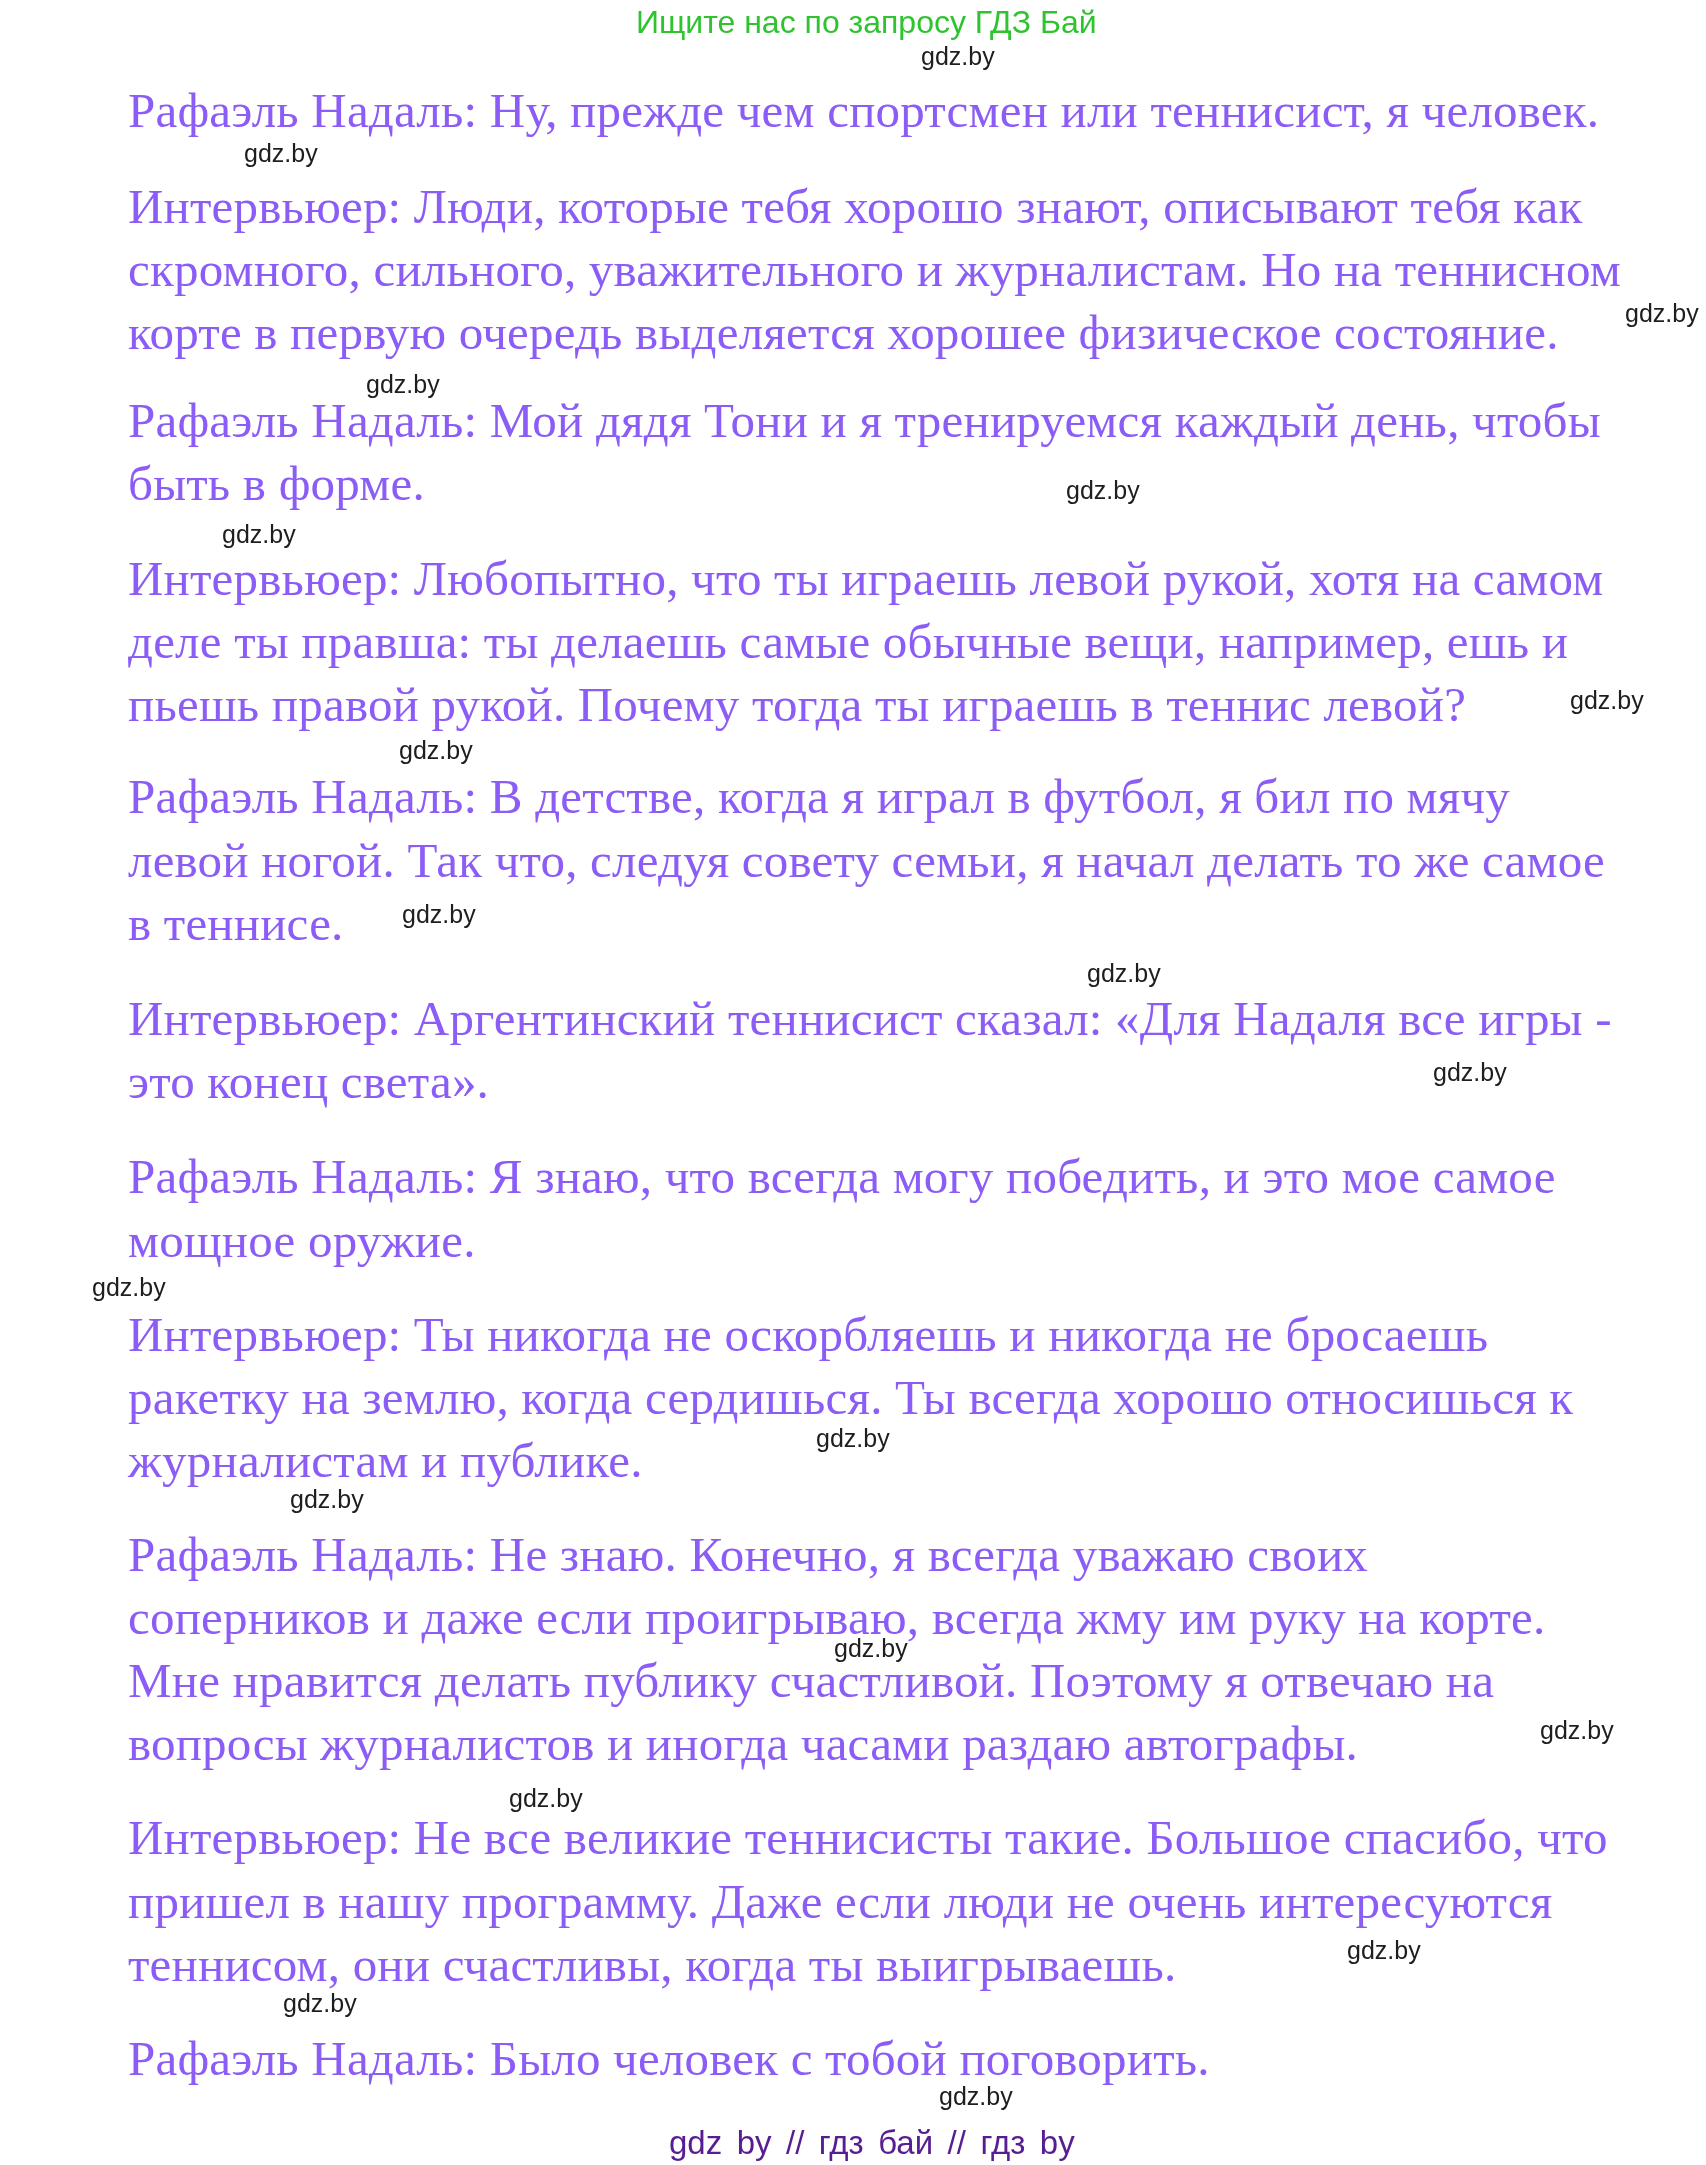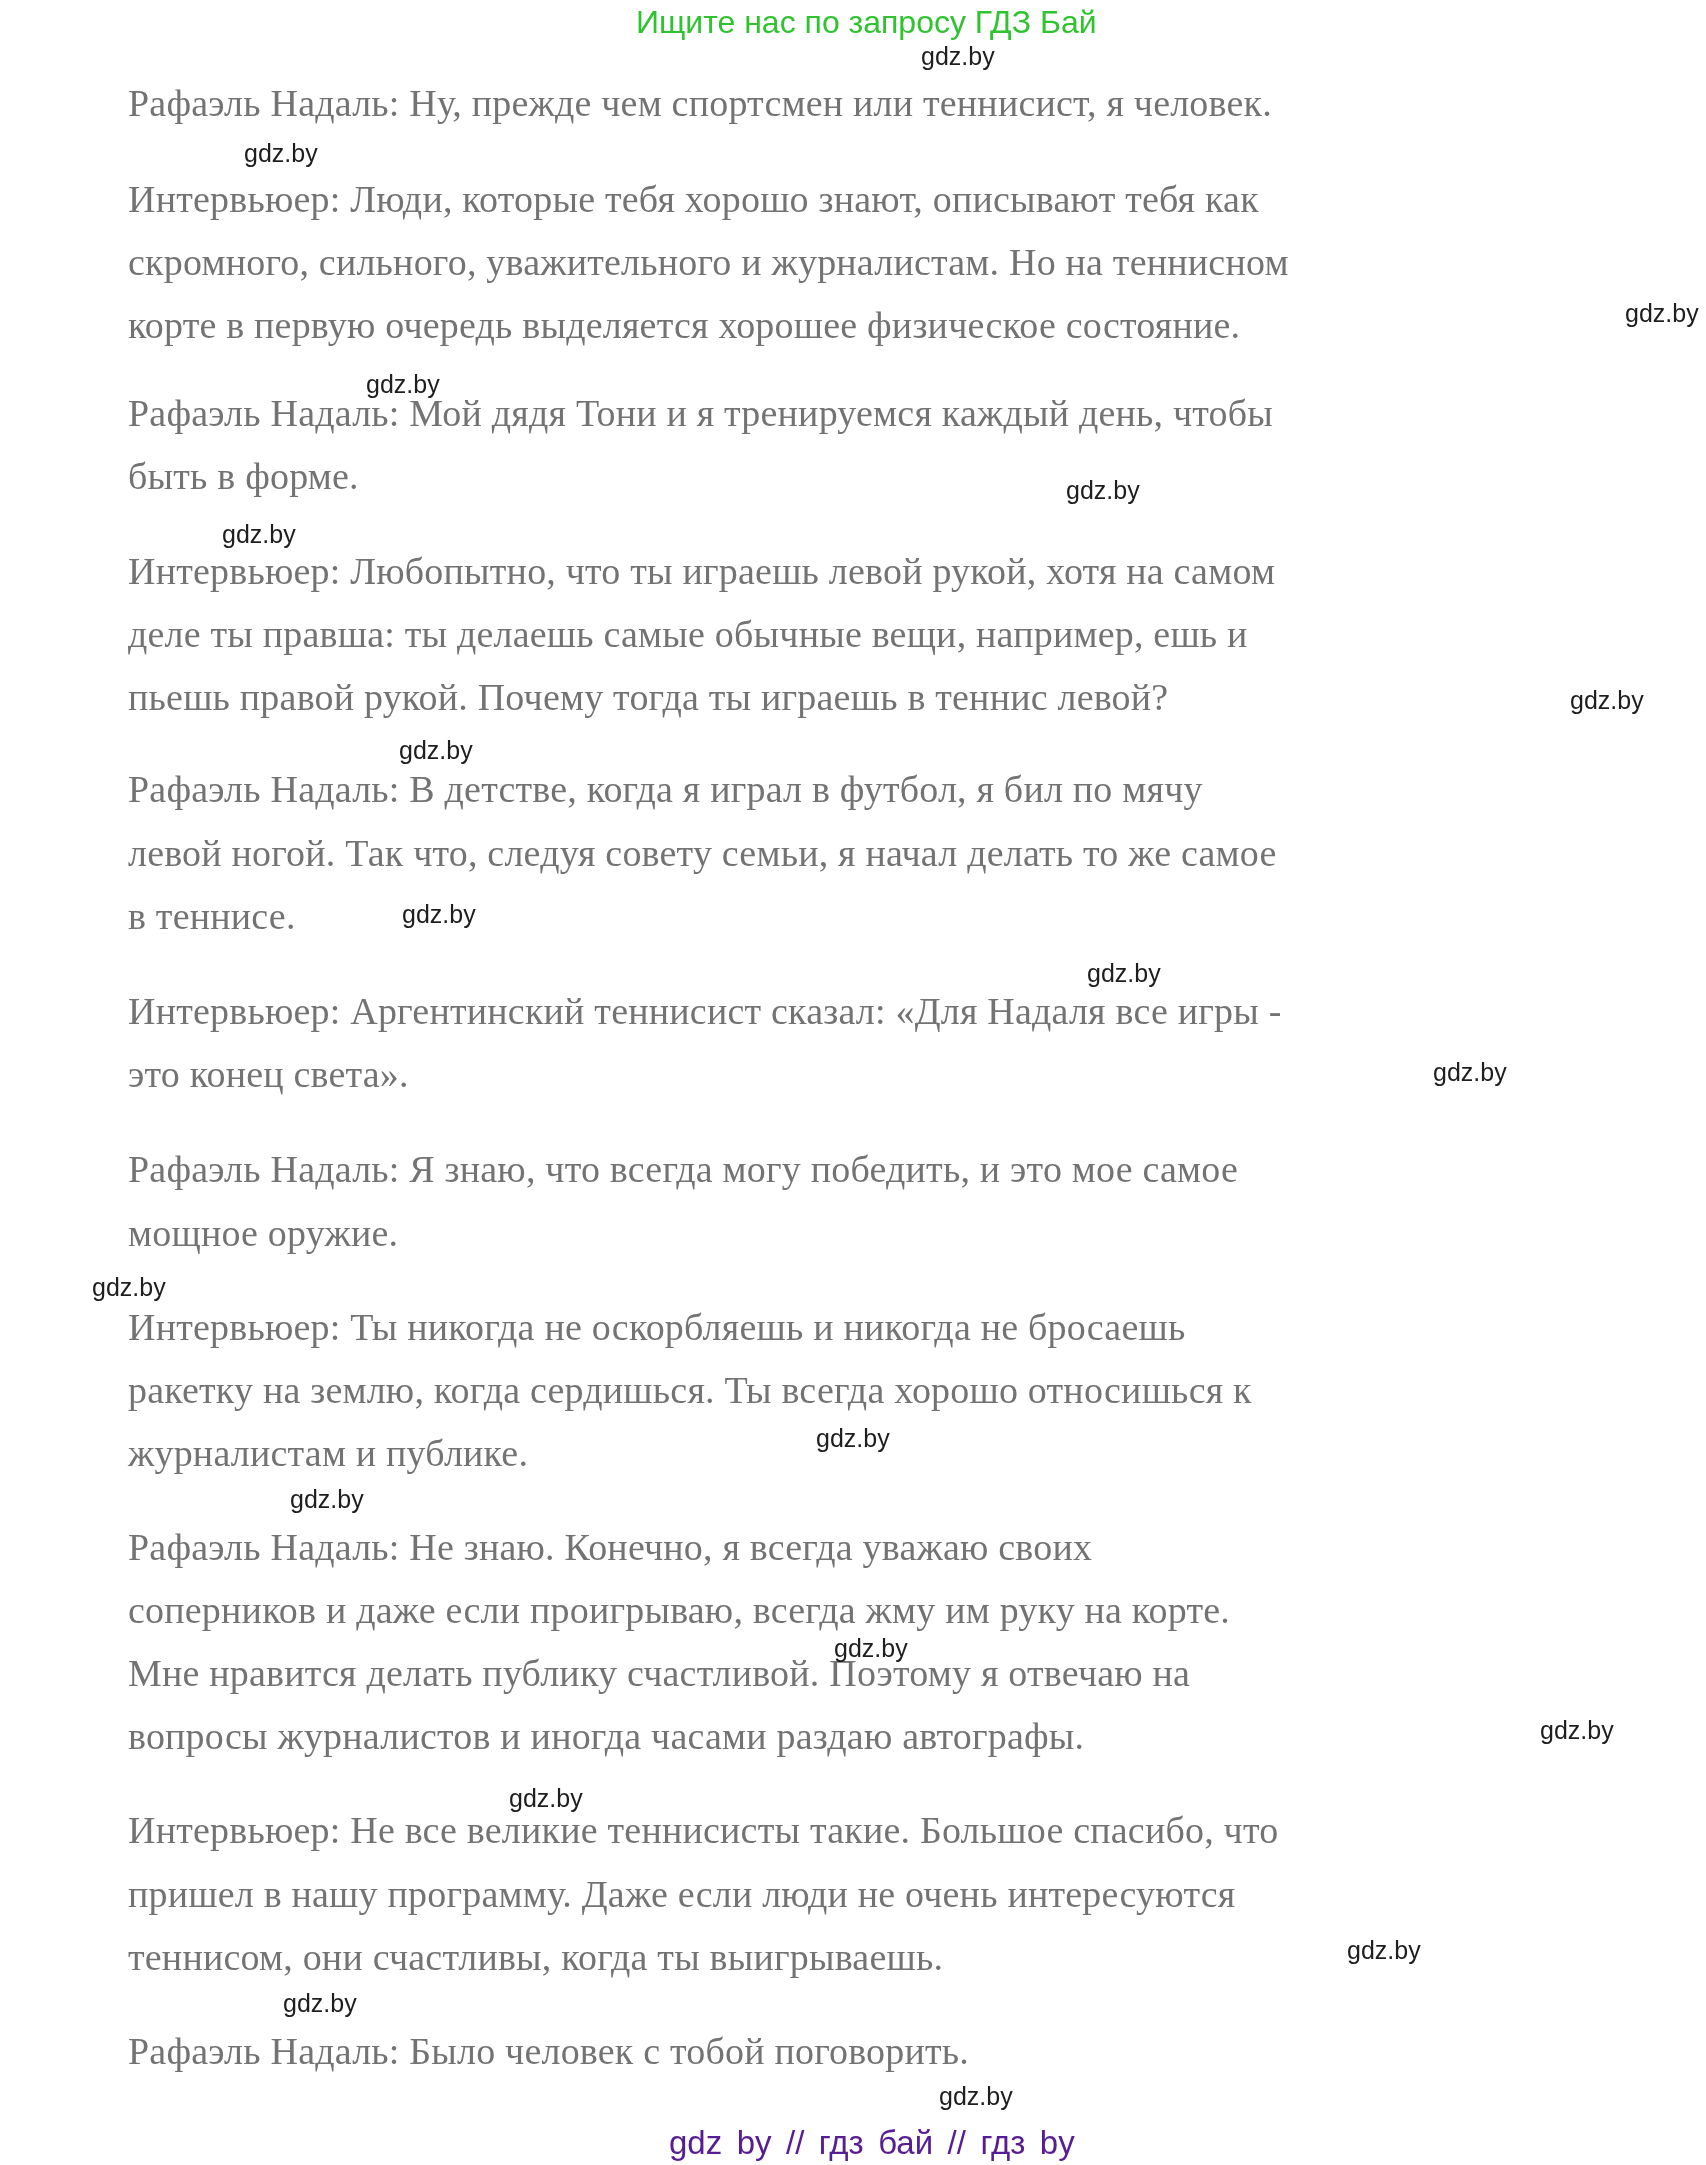"Рафаэль Надаль: Ну, прежде чем" .tl { color: #737373 -> #8b5cf6; font-size: 38px -> 49px }
